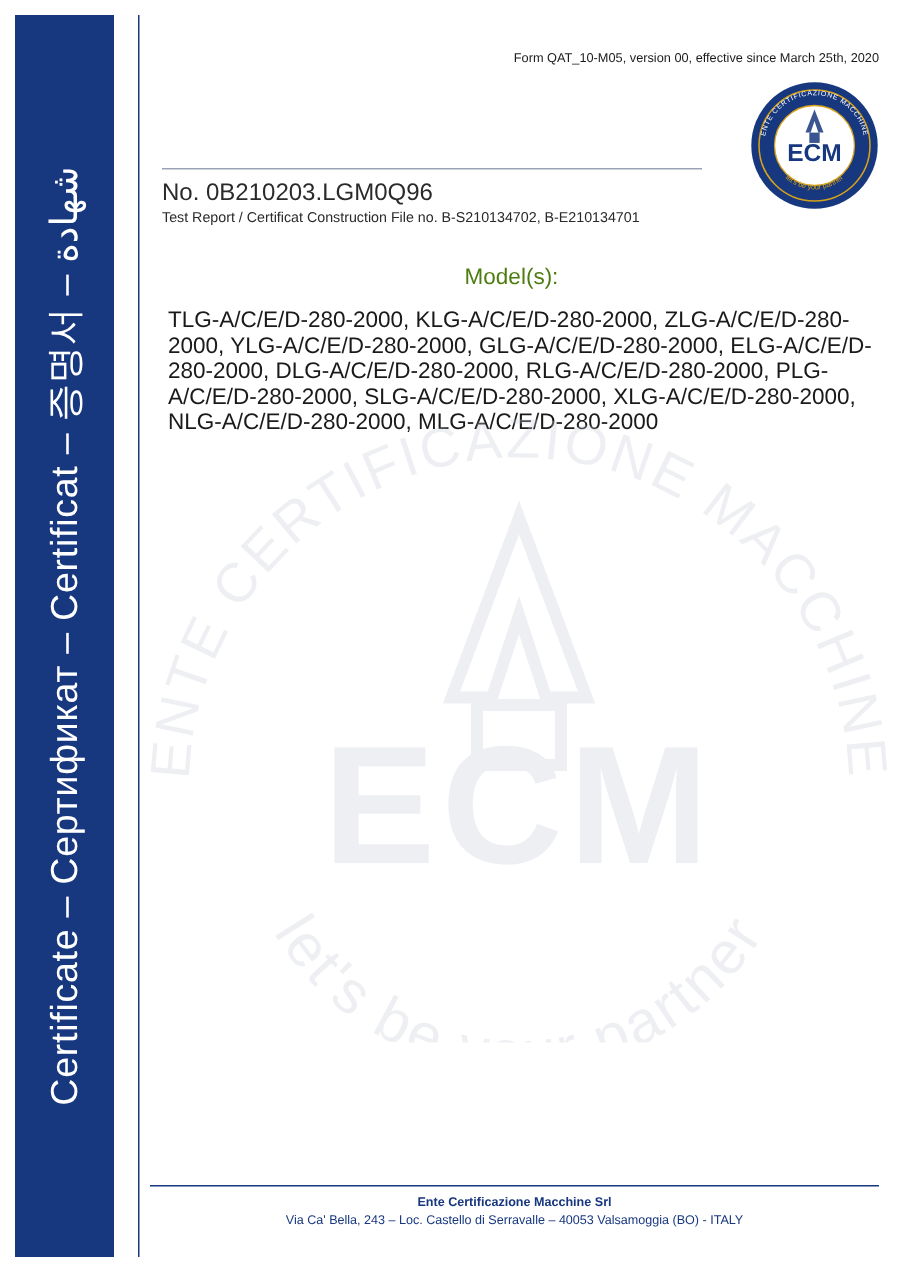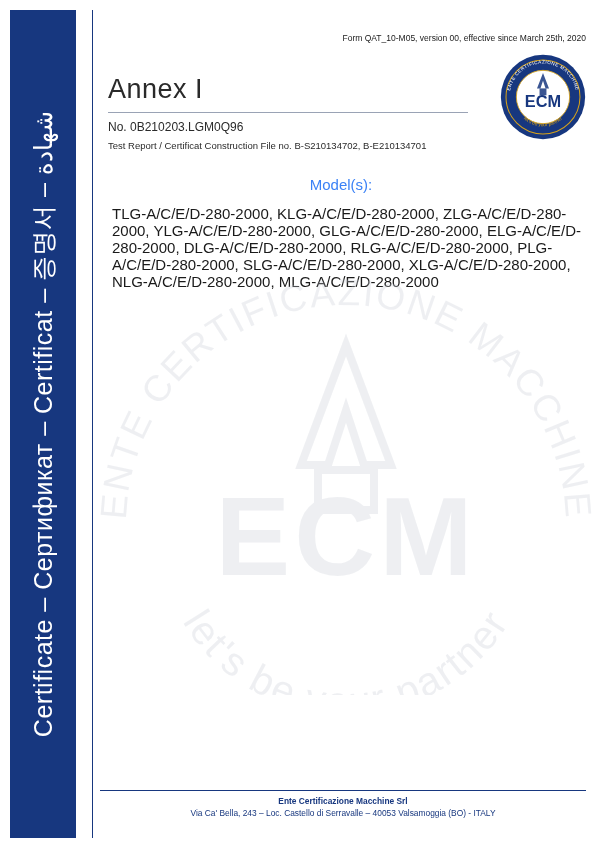"Annex I" div.title { html: <div>Annex I</div> -> none }
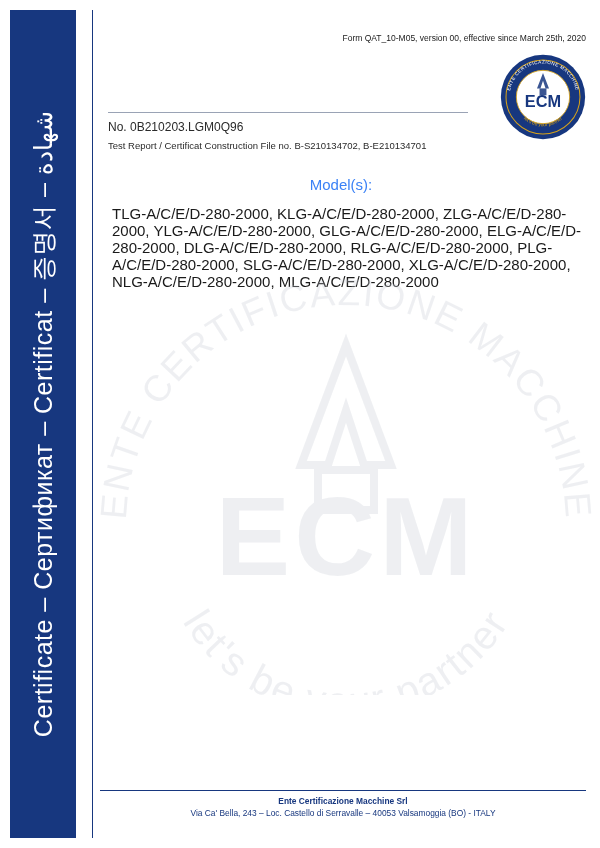"No. 0B210203.LGM0Q96" .doc-no { font-size: 12px -> 16px }
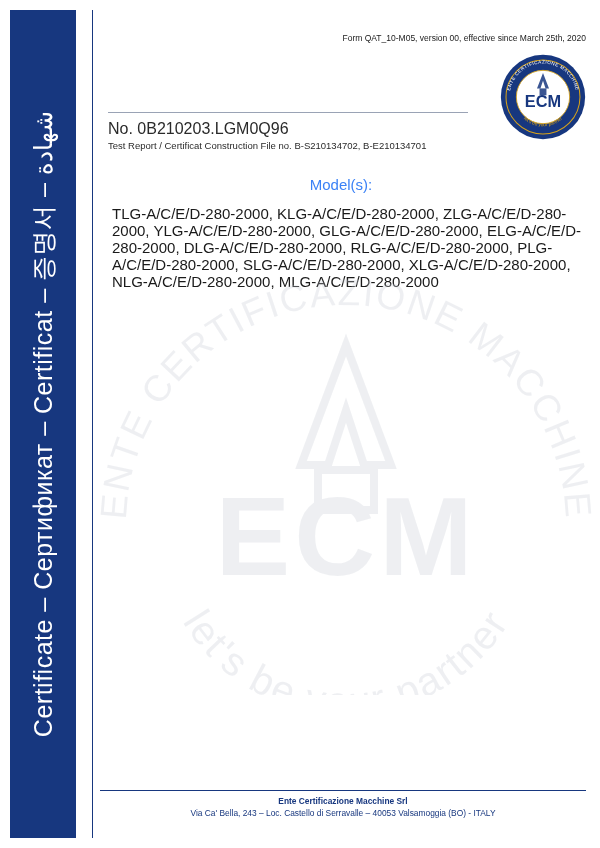"Model(s):" .models-heading { color: #3b82f6 -> #4d7c0f }
